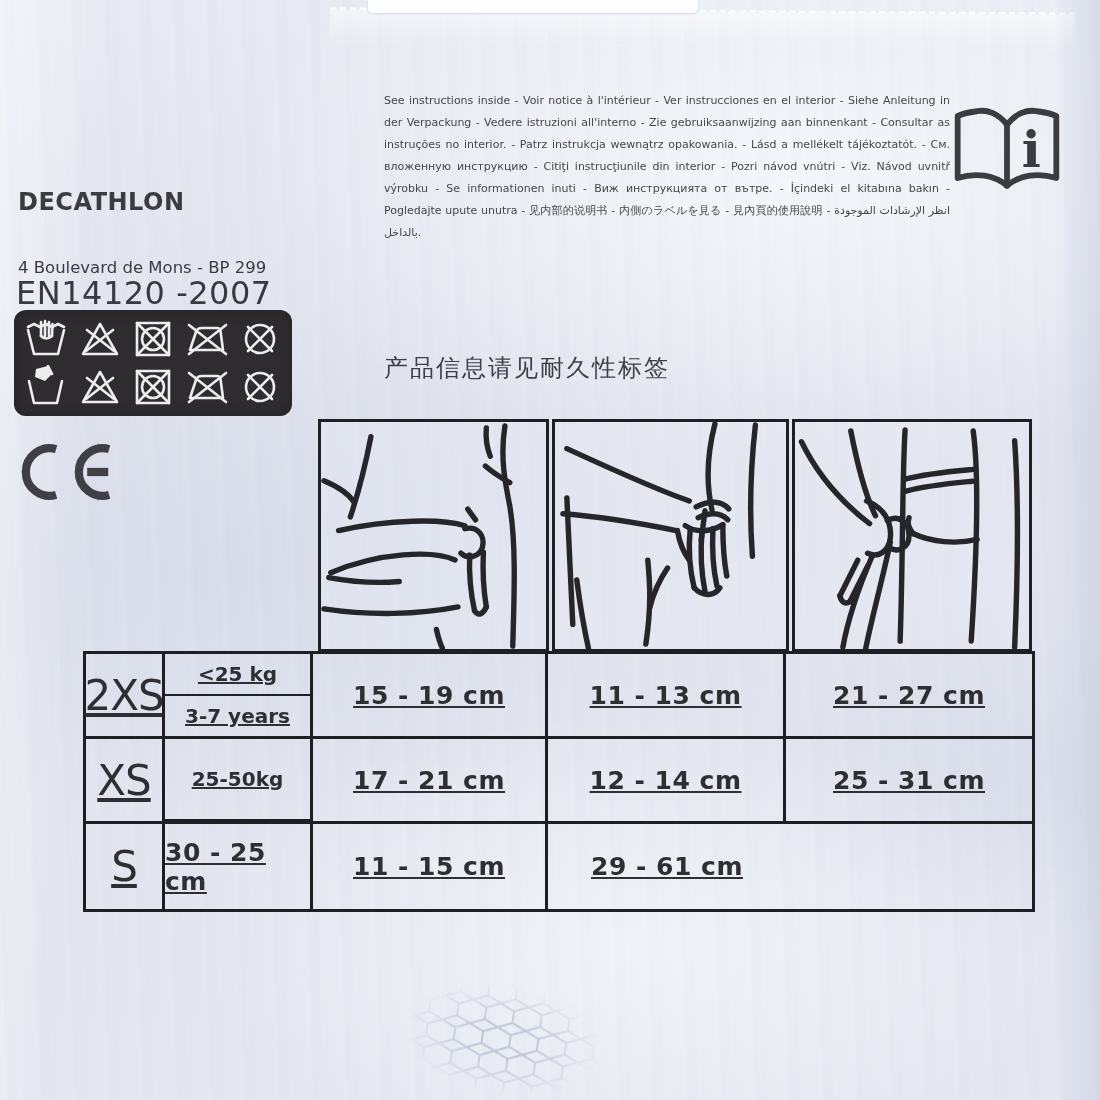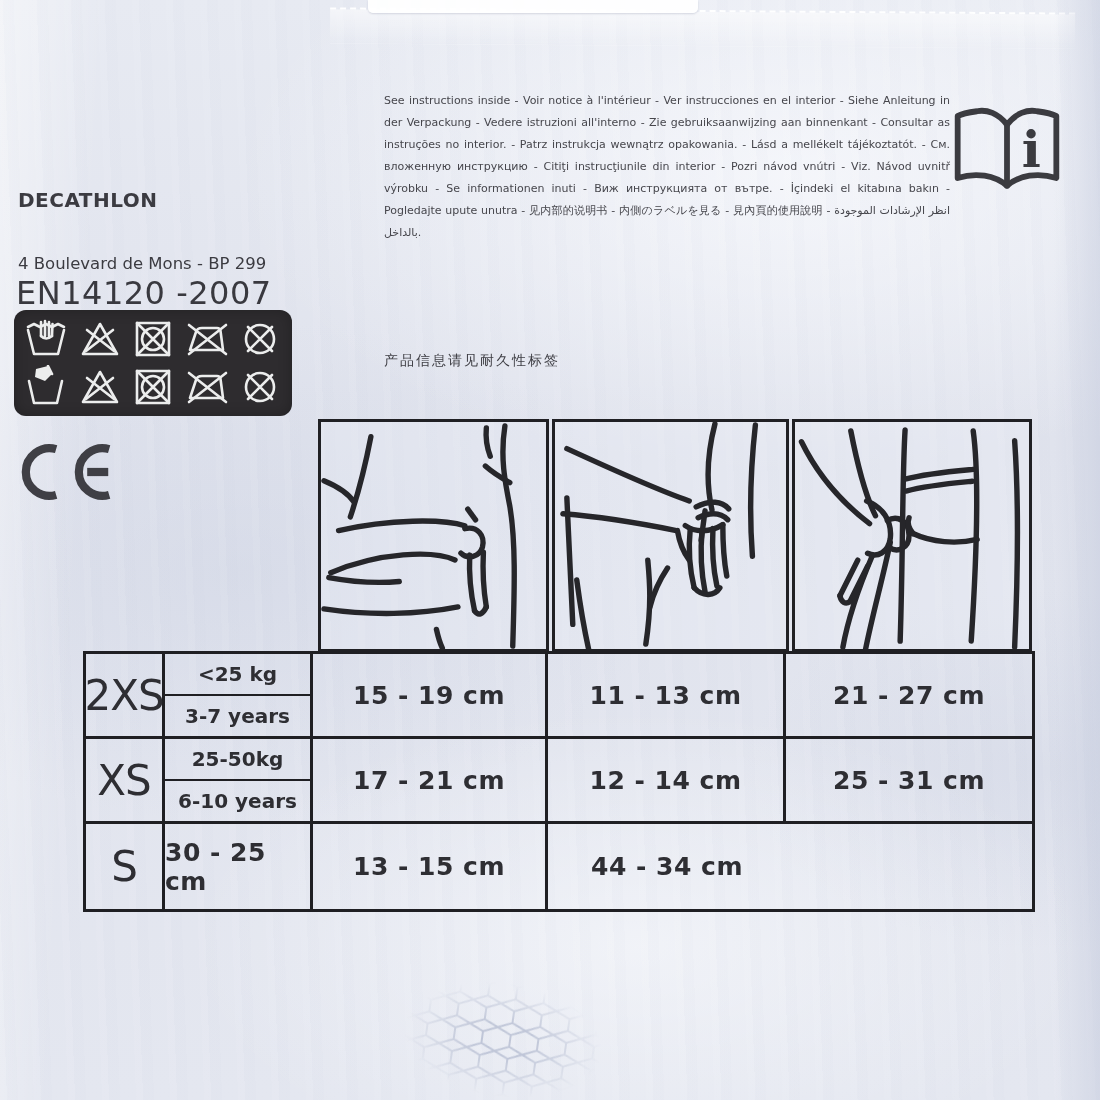"DECATHLON" .address .brand { font-size: 20px -> 24px }
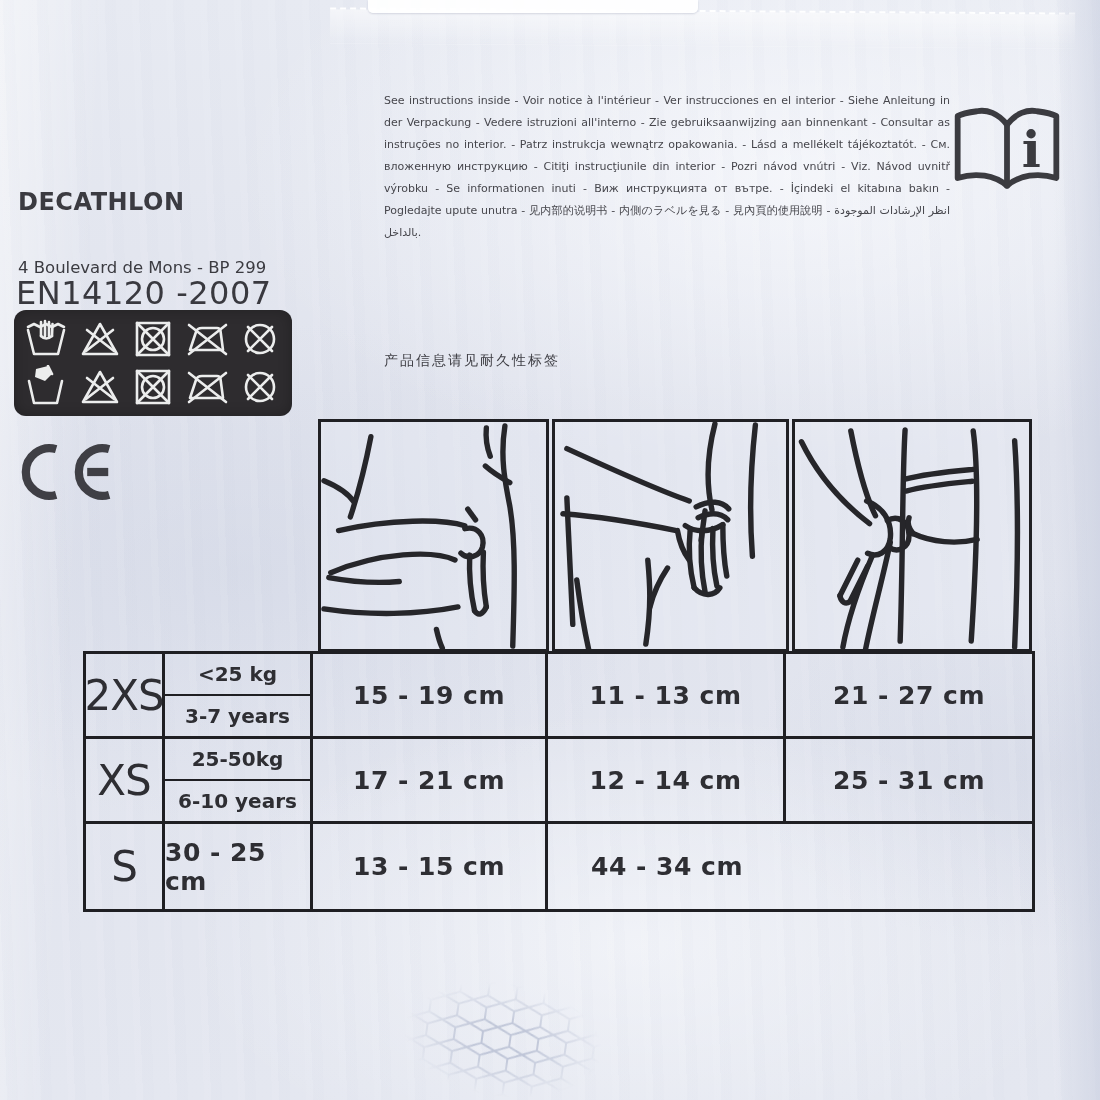"产品信息请见耐久性标签" .cn-note { font-size: 14px -> 24px }
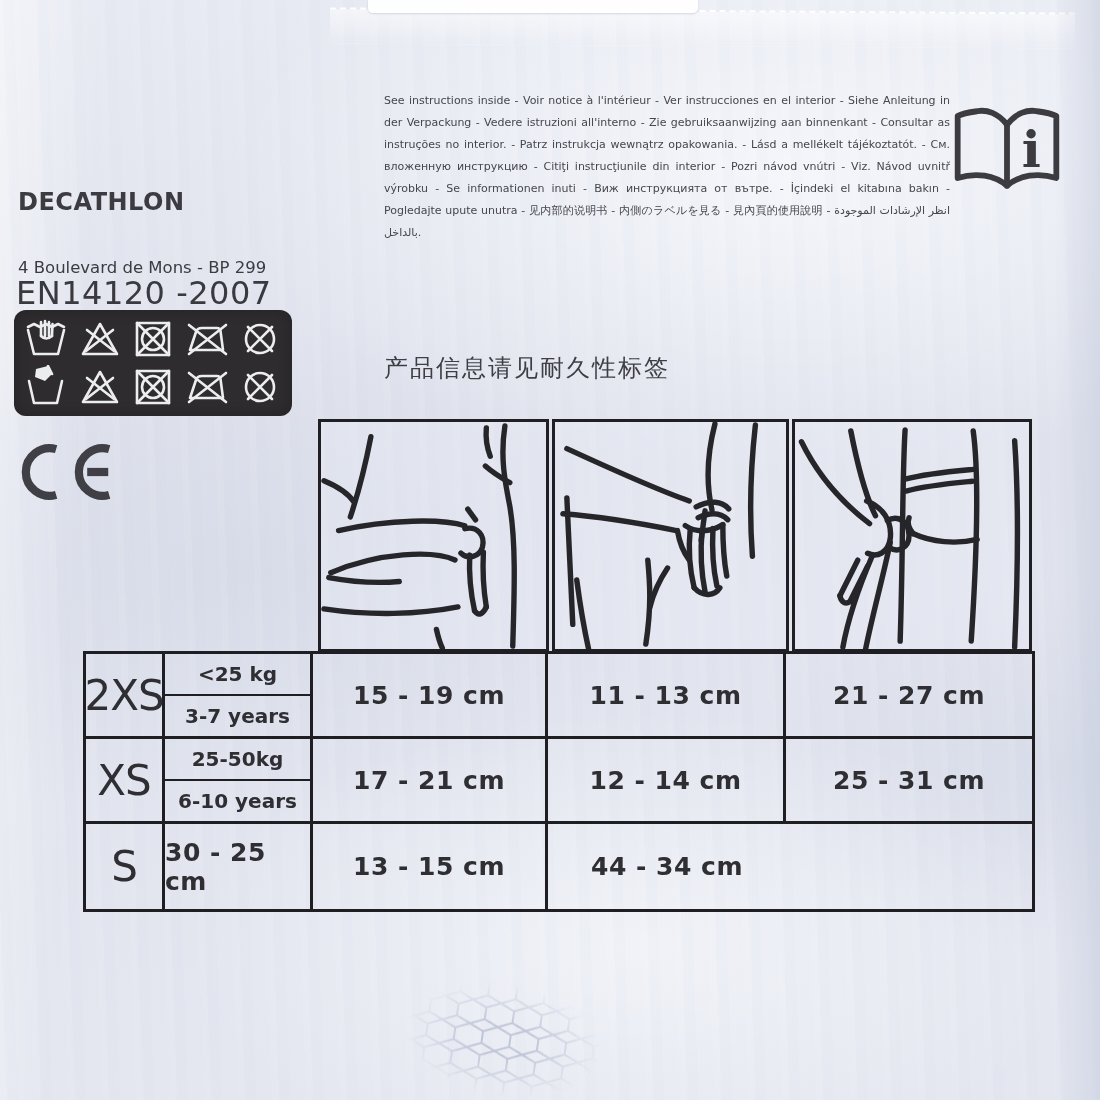"2XS" .cell { text-decoration: none -> underline }
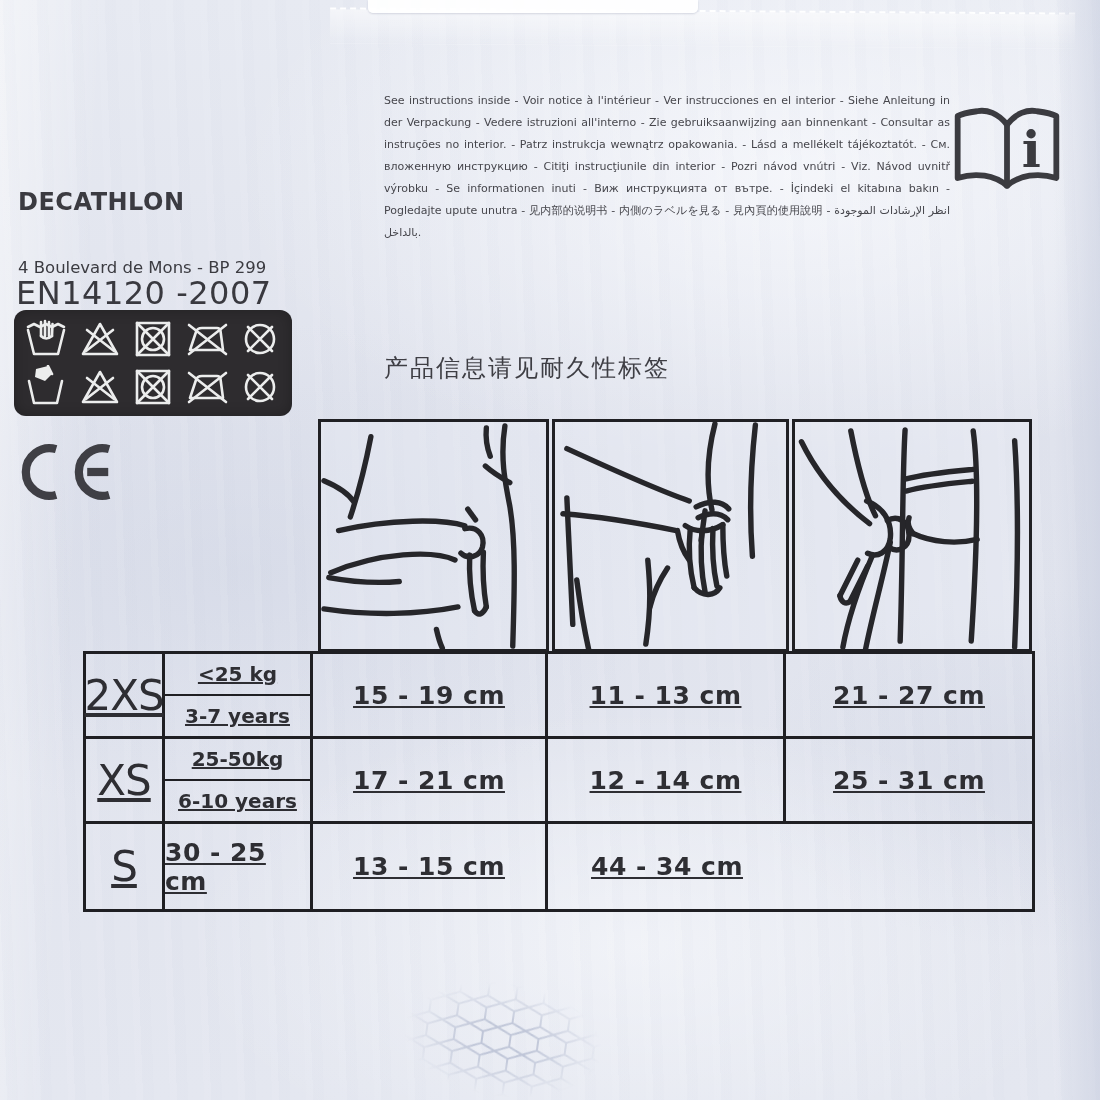"6-10 years" div.sub { html: <div>6-10 years</div> -> none }
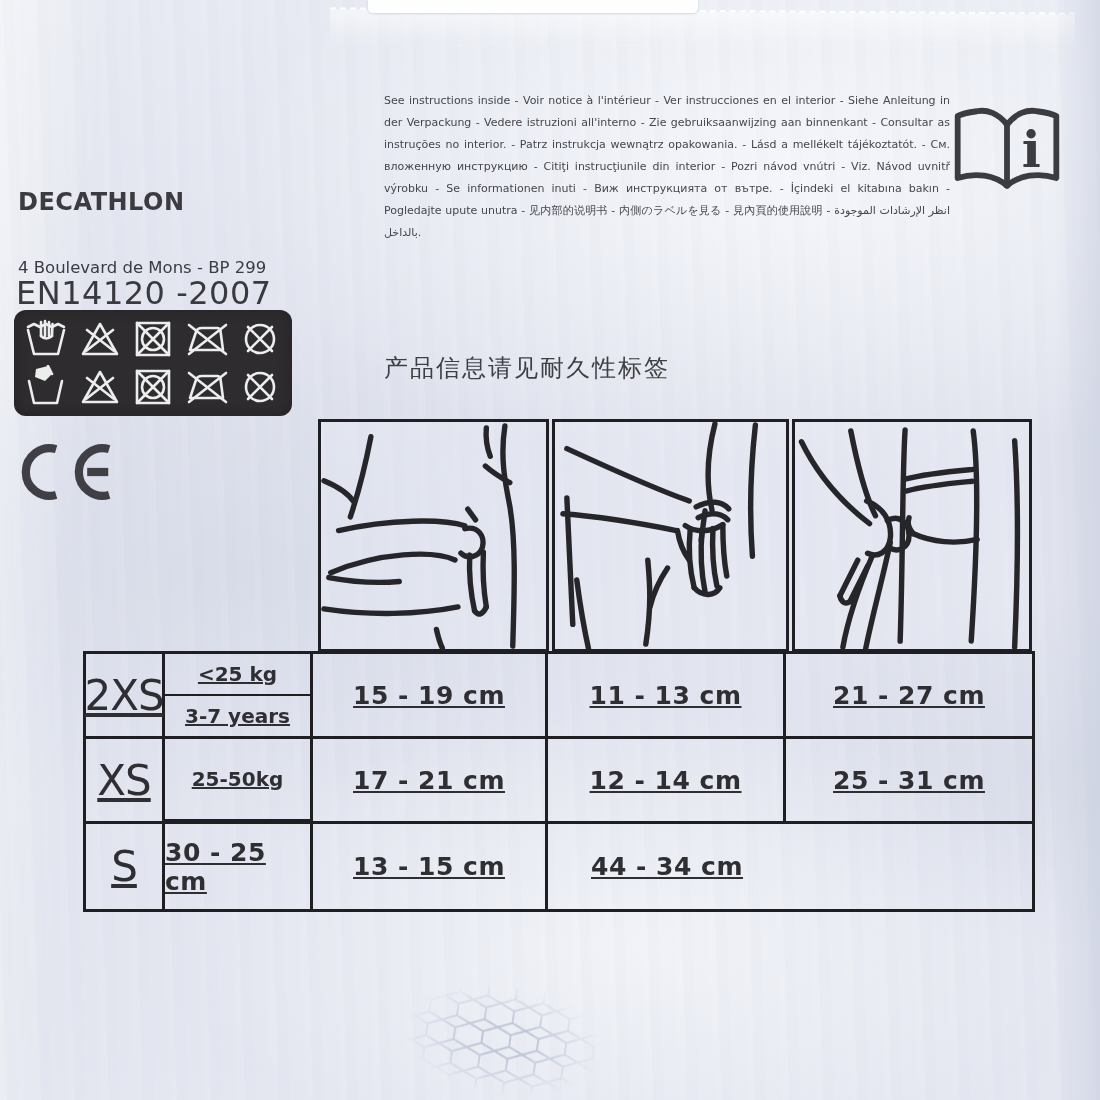"13 - 15 cm" div.cell { text: 13 -> 11 }
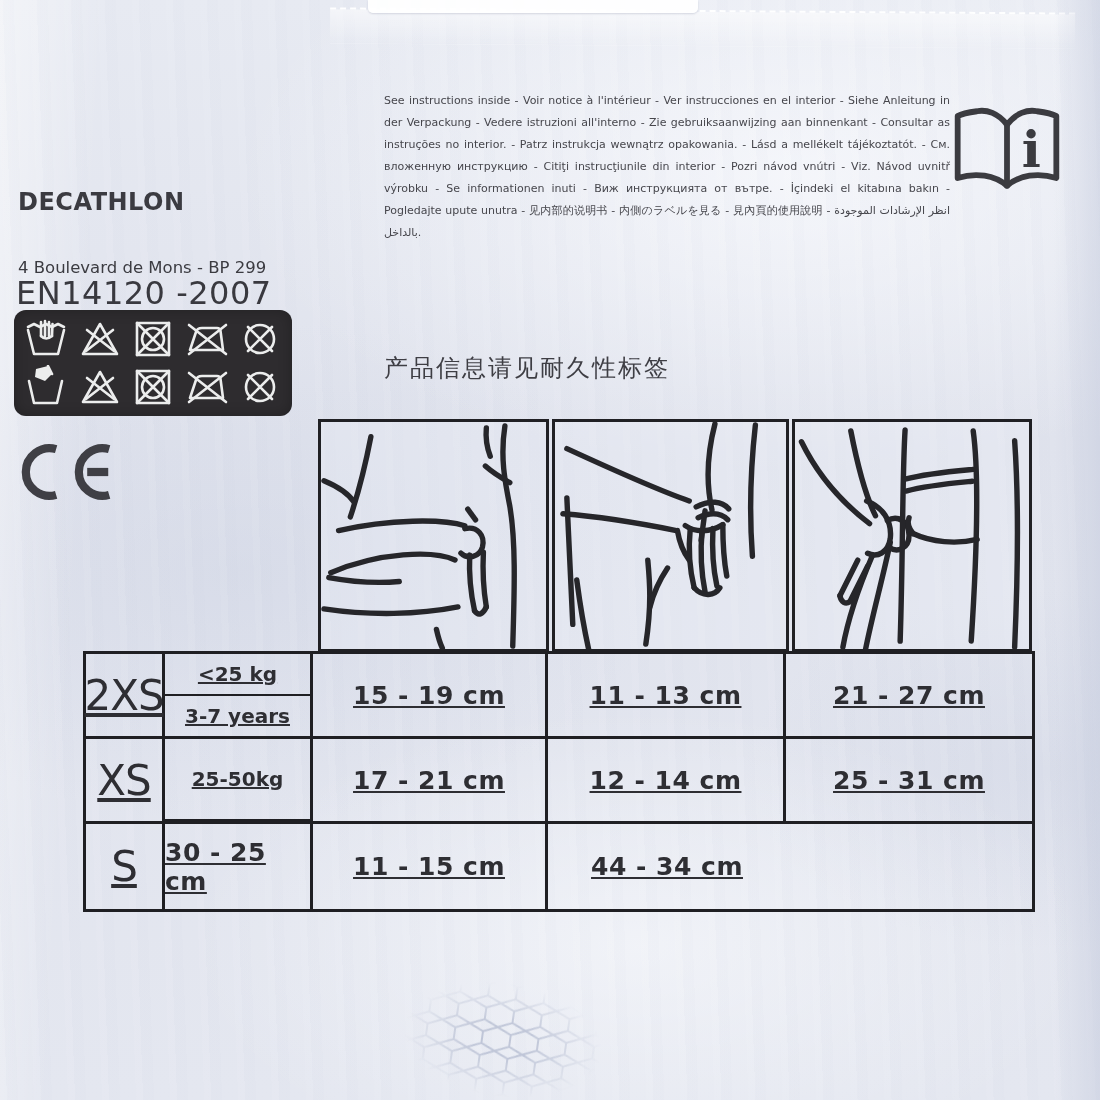"44 - 34 cm" div.cell { text: 44 - 34 -> 29 - 61 }
